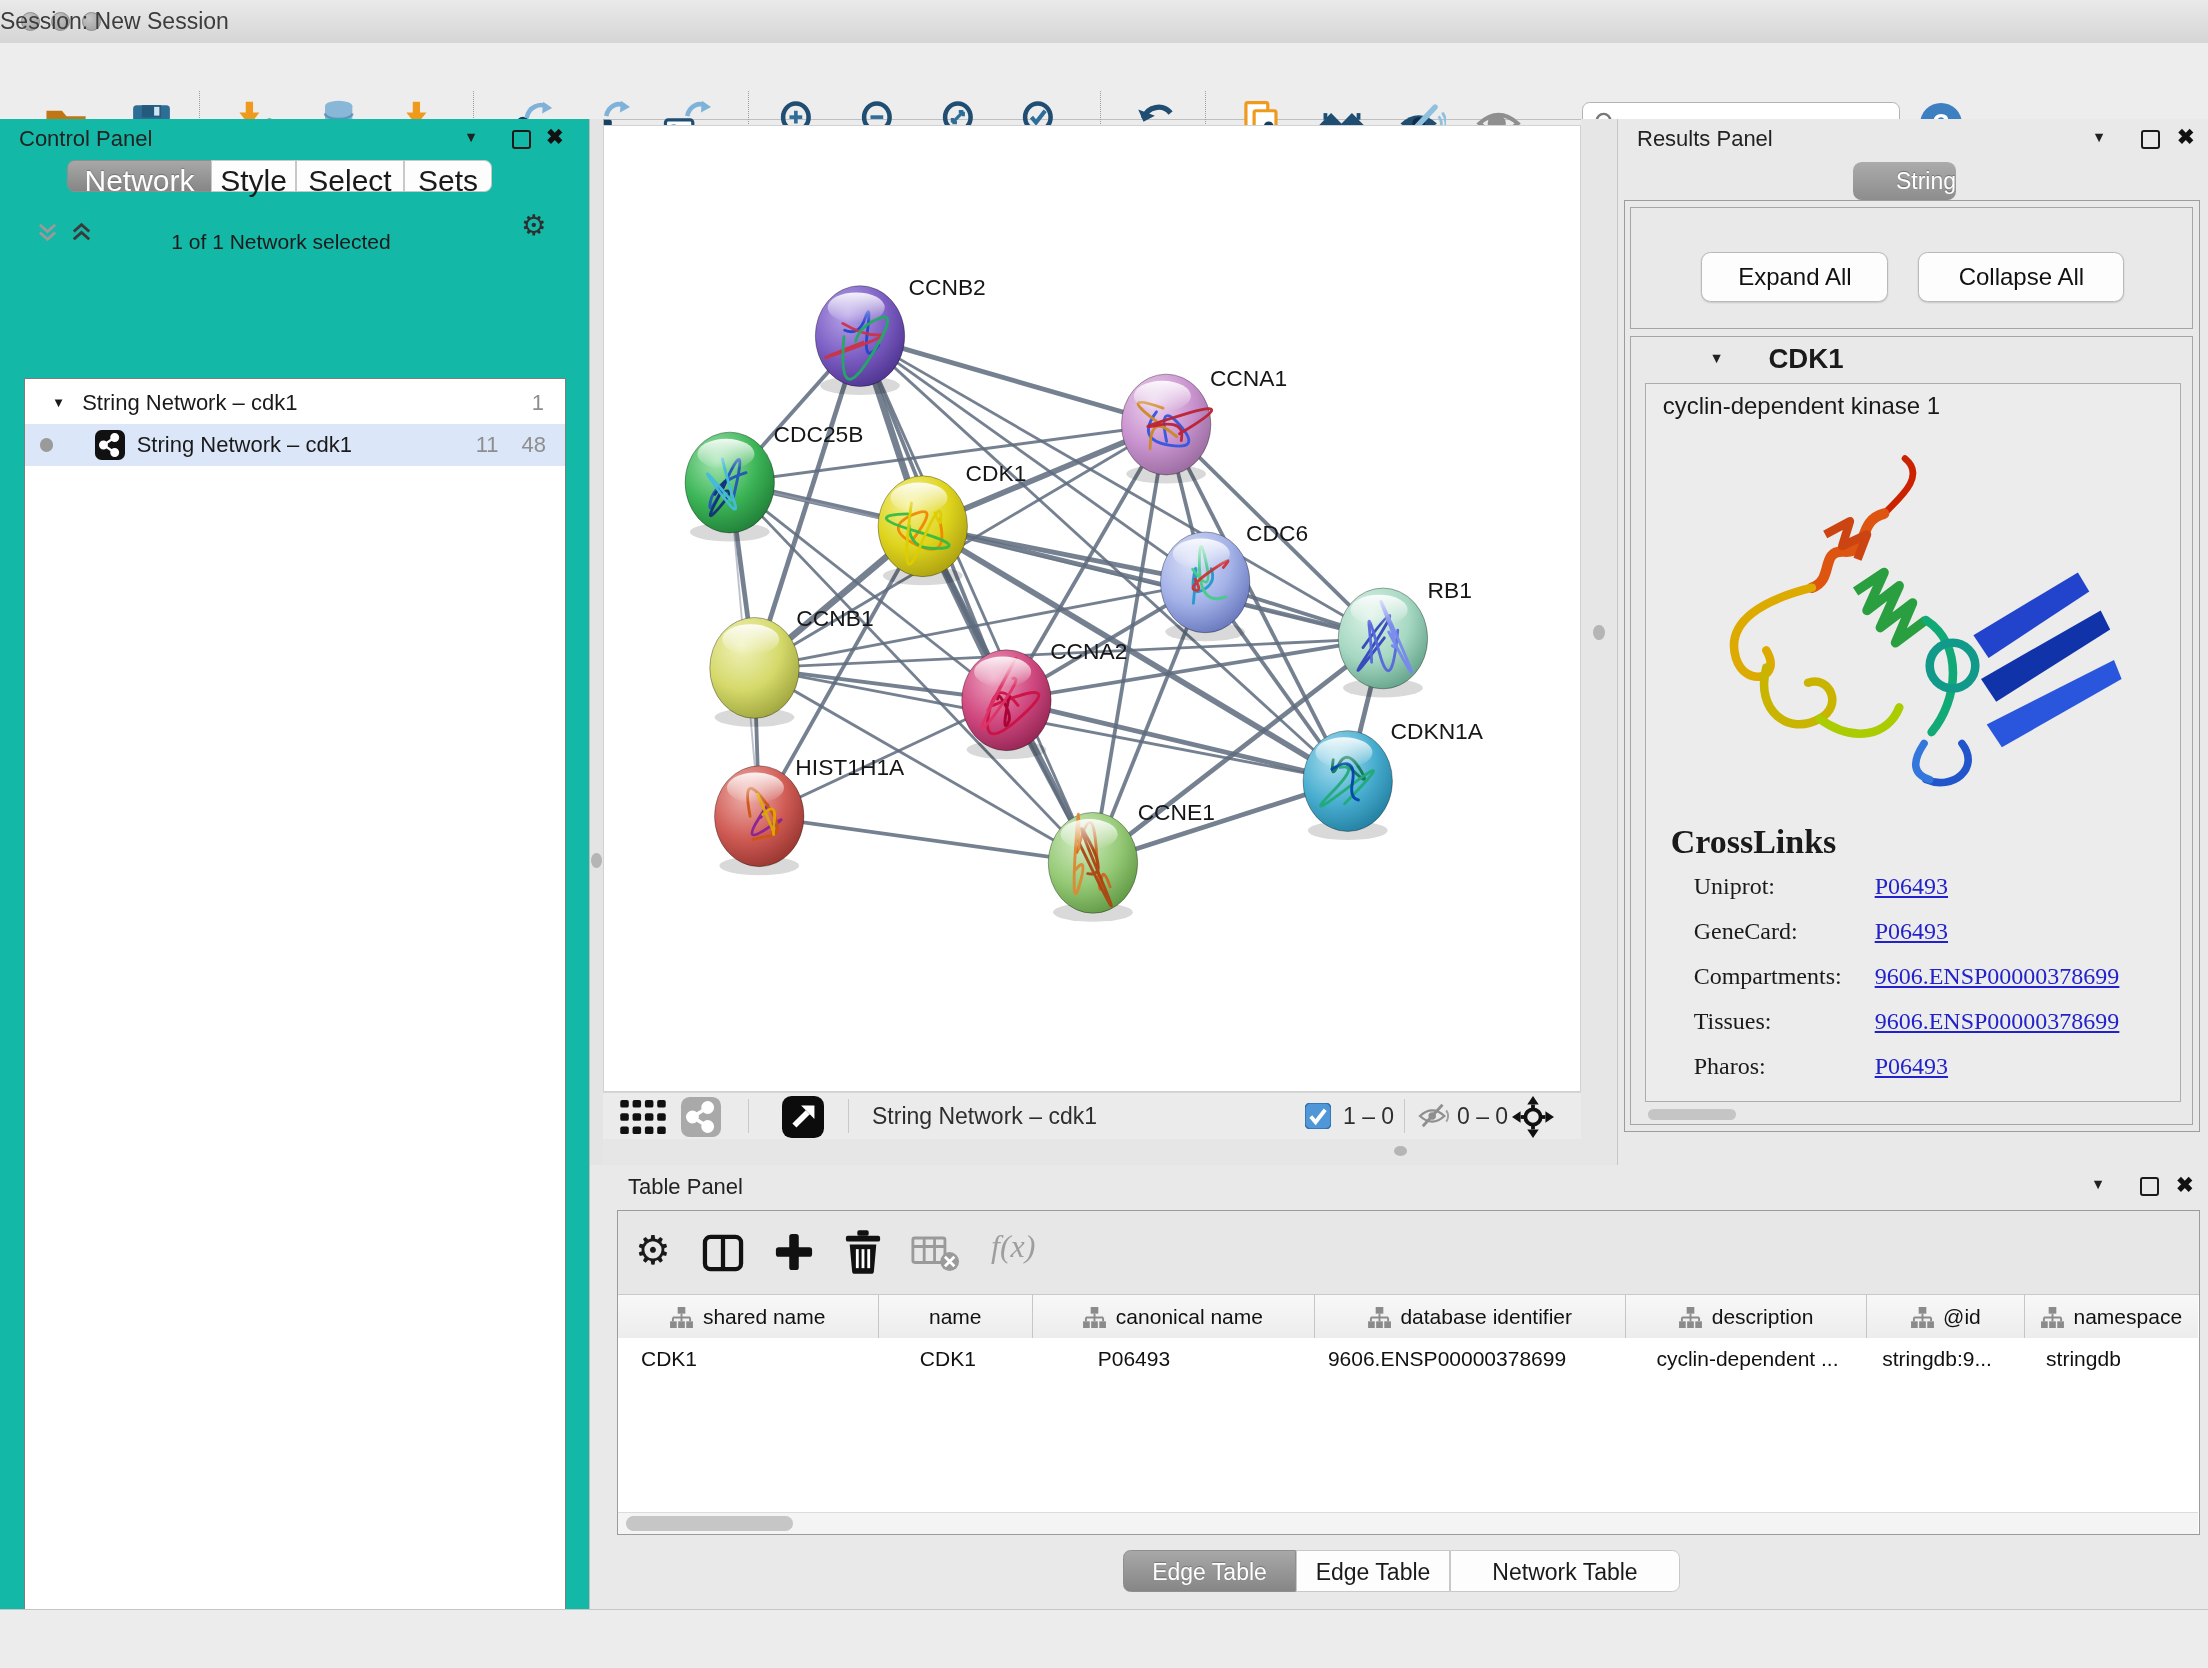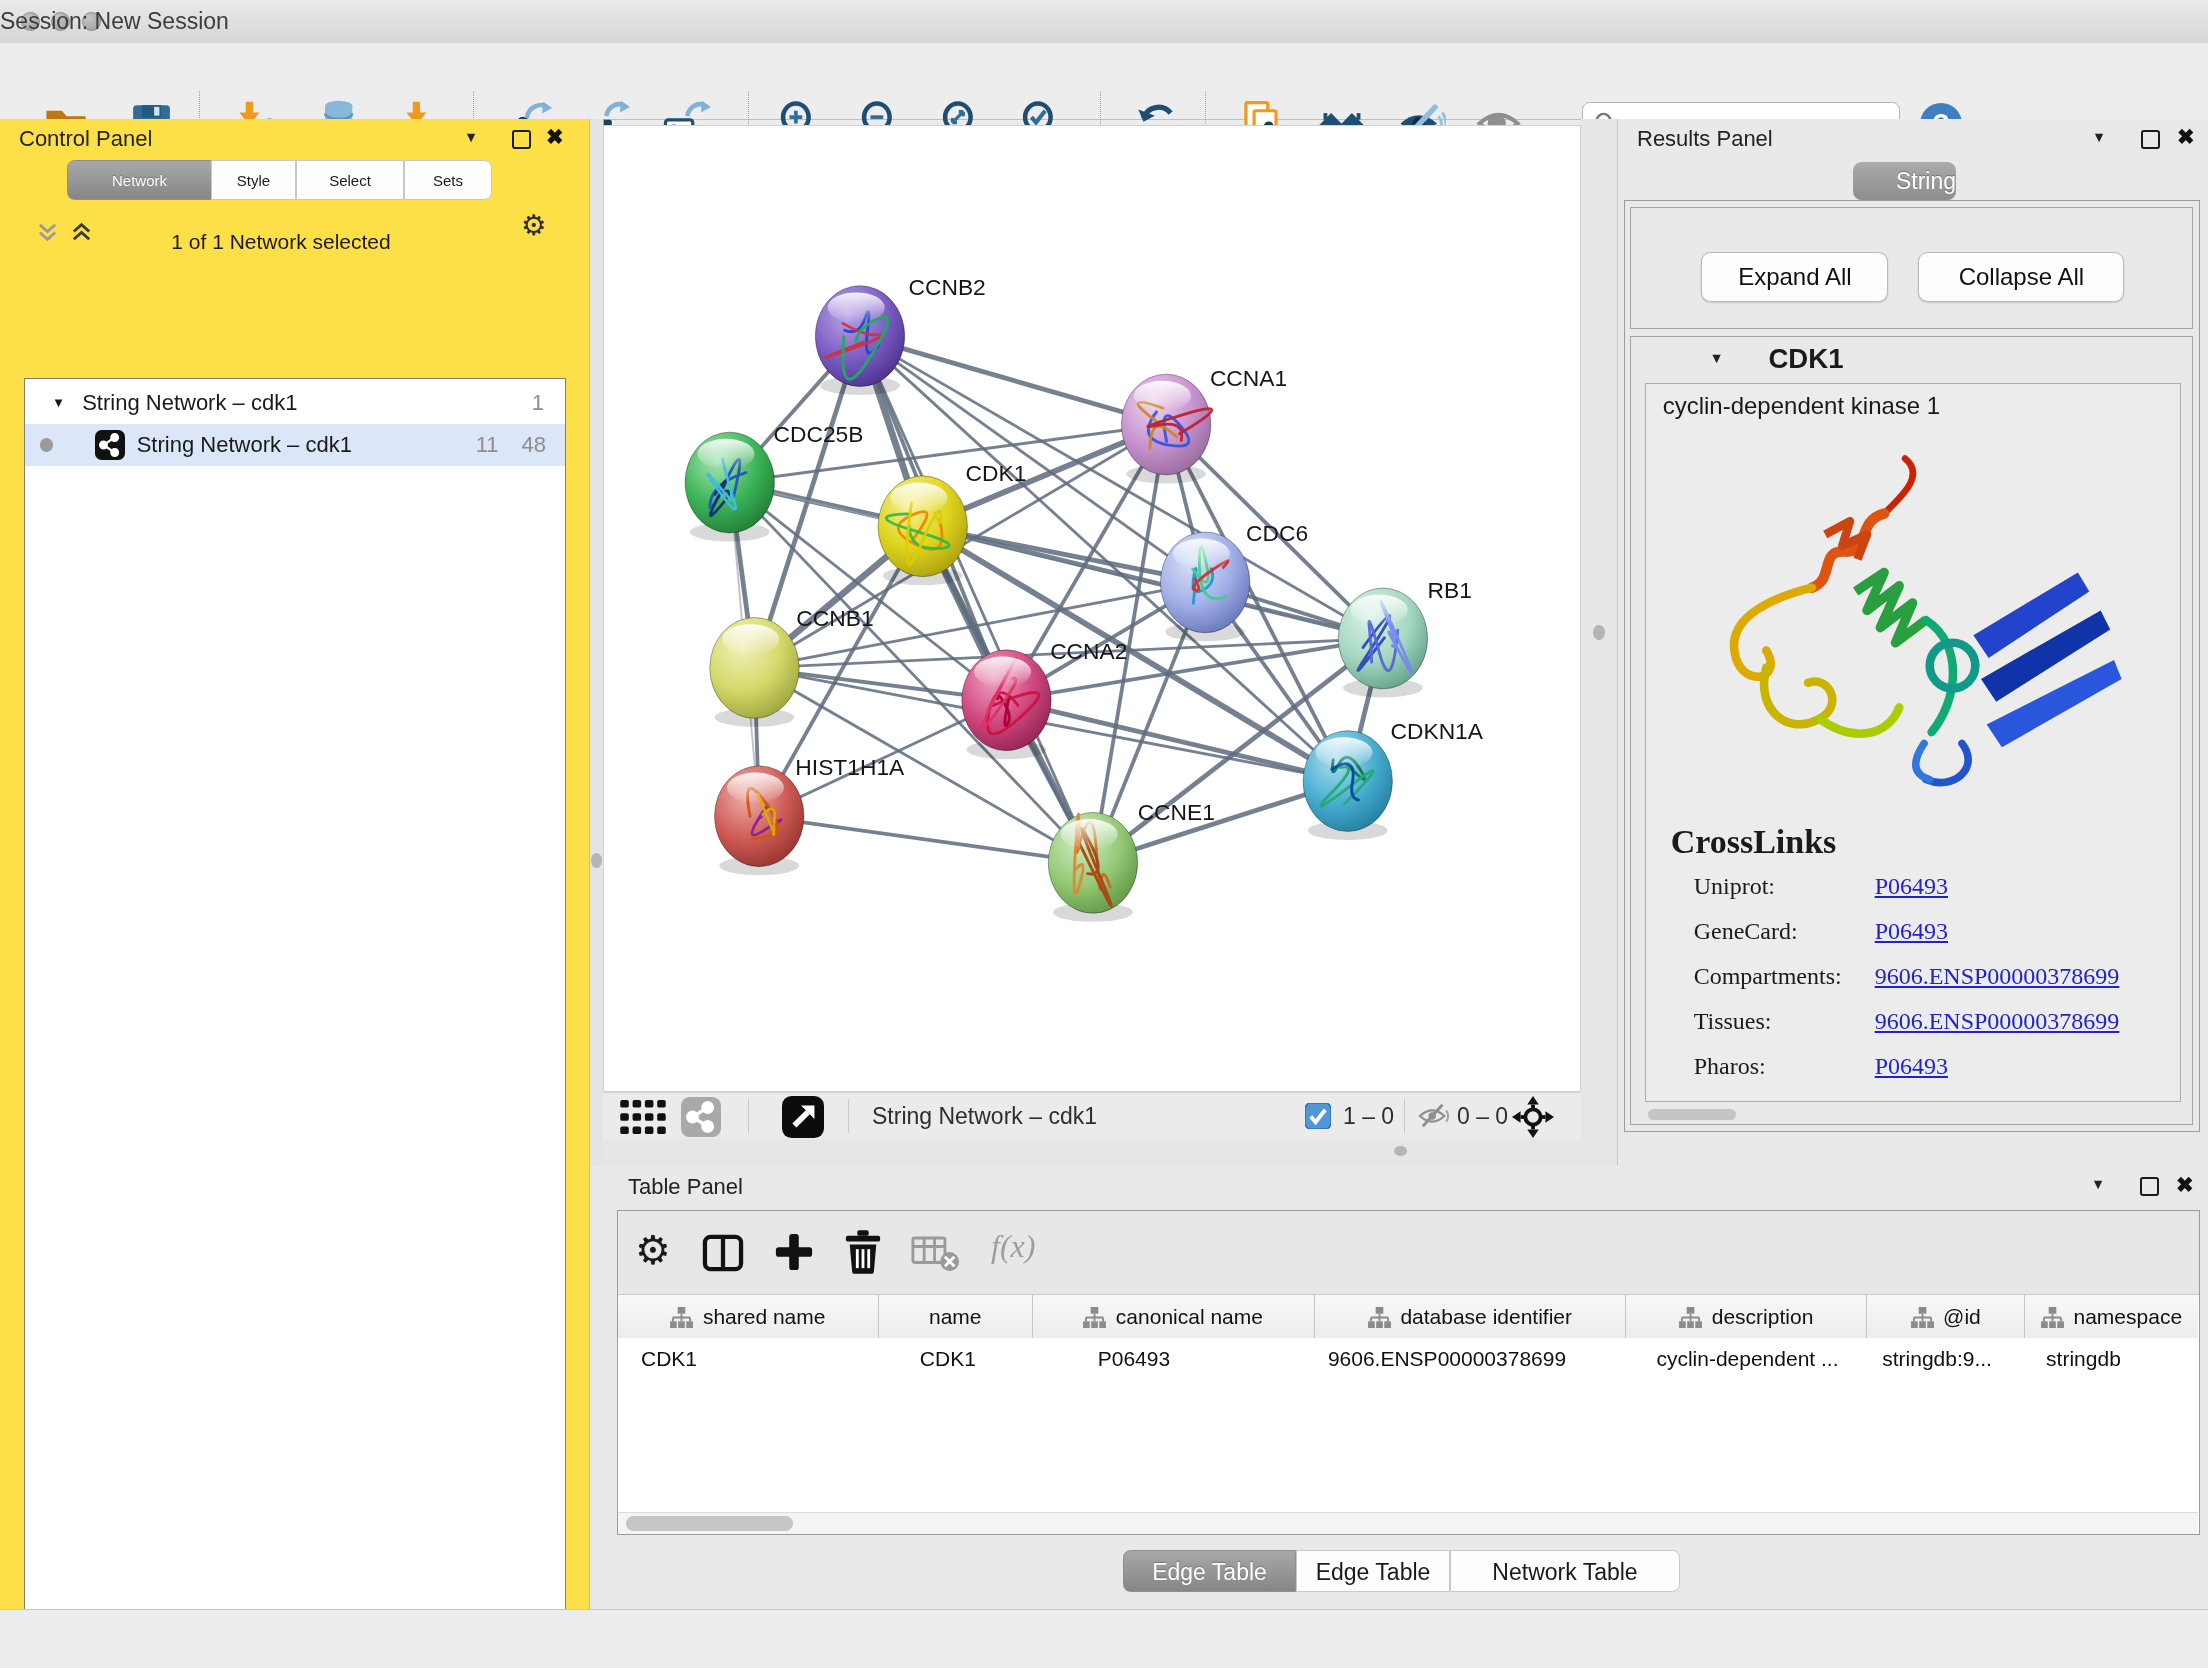"Control Panel" .ctl-panel { background: #fde047 -> #14b8a6 }
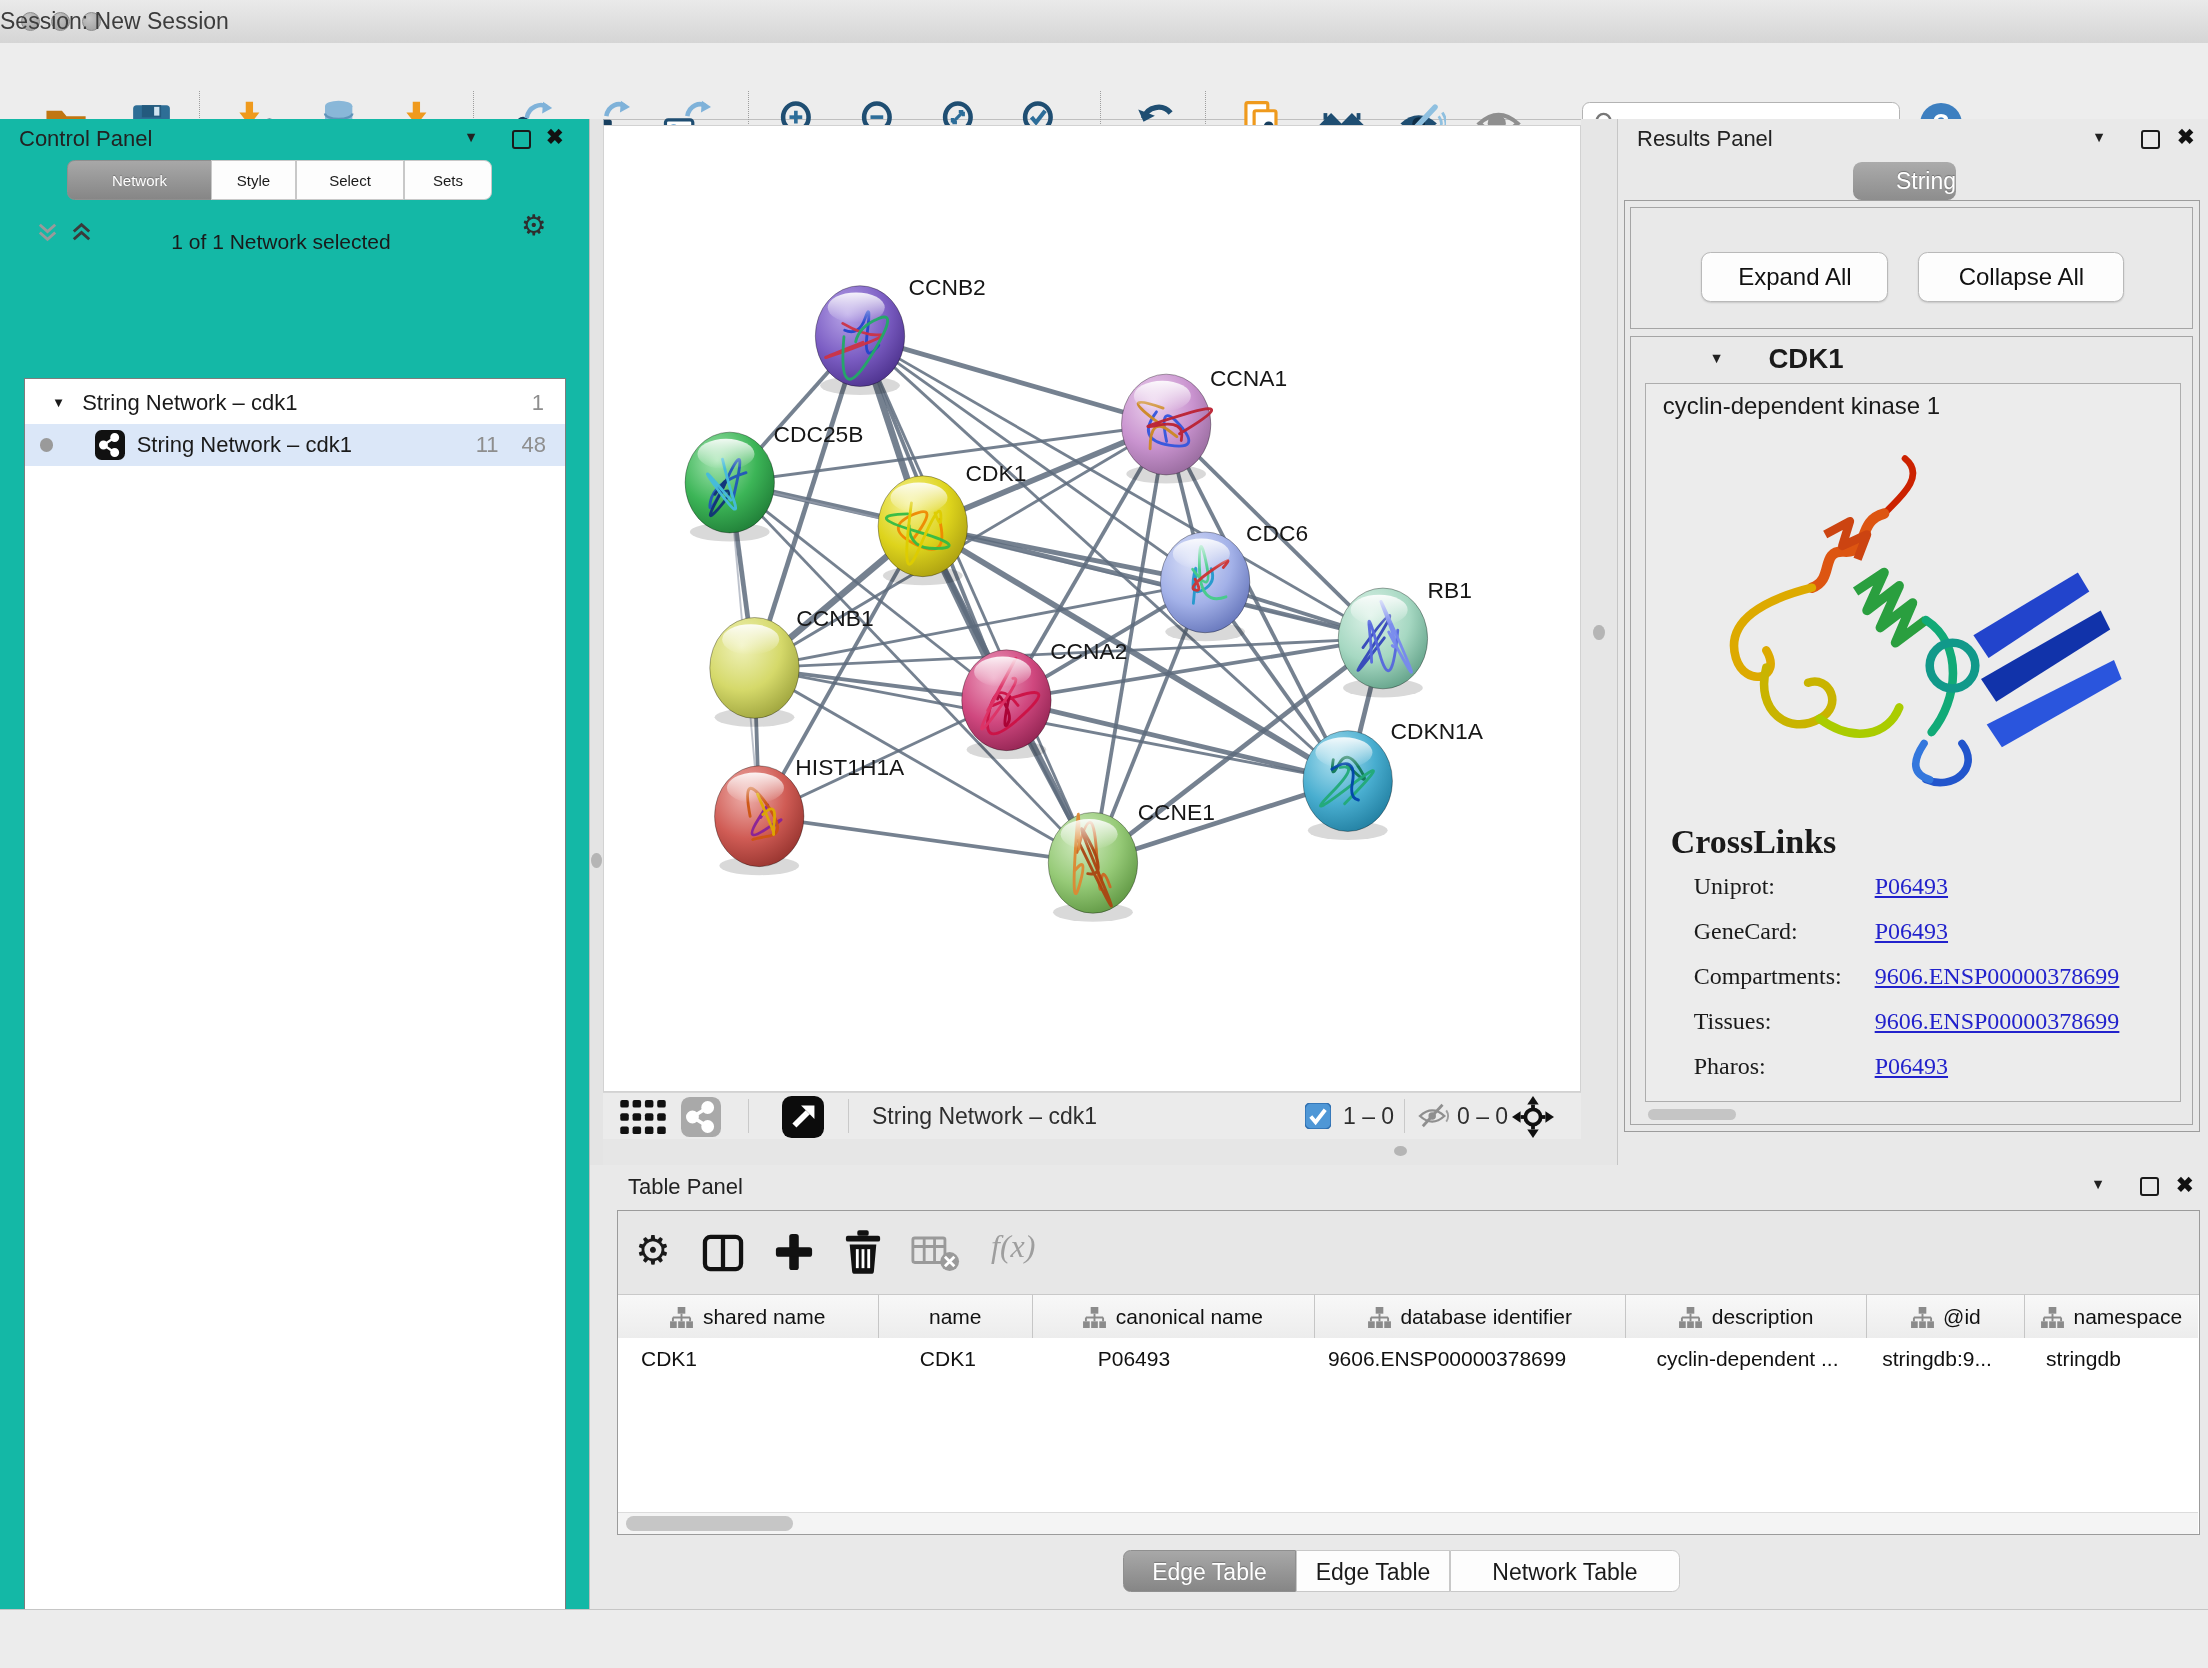"Network" .tab { font-size: 15px -> 30px; height: 40px -> 32px }
